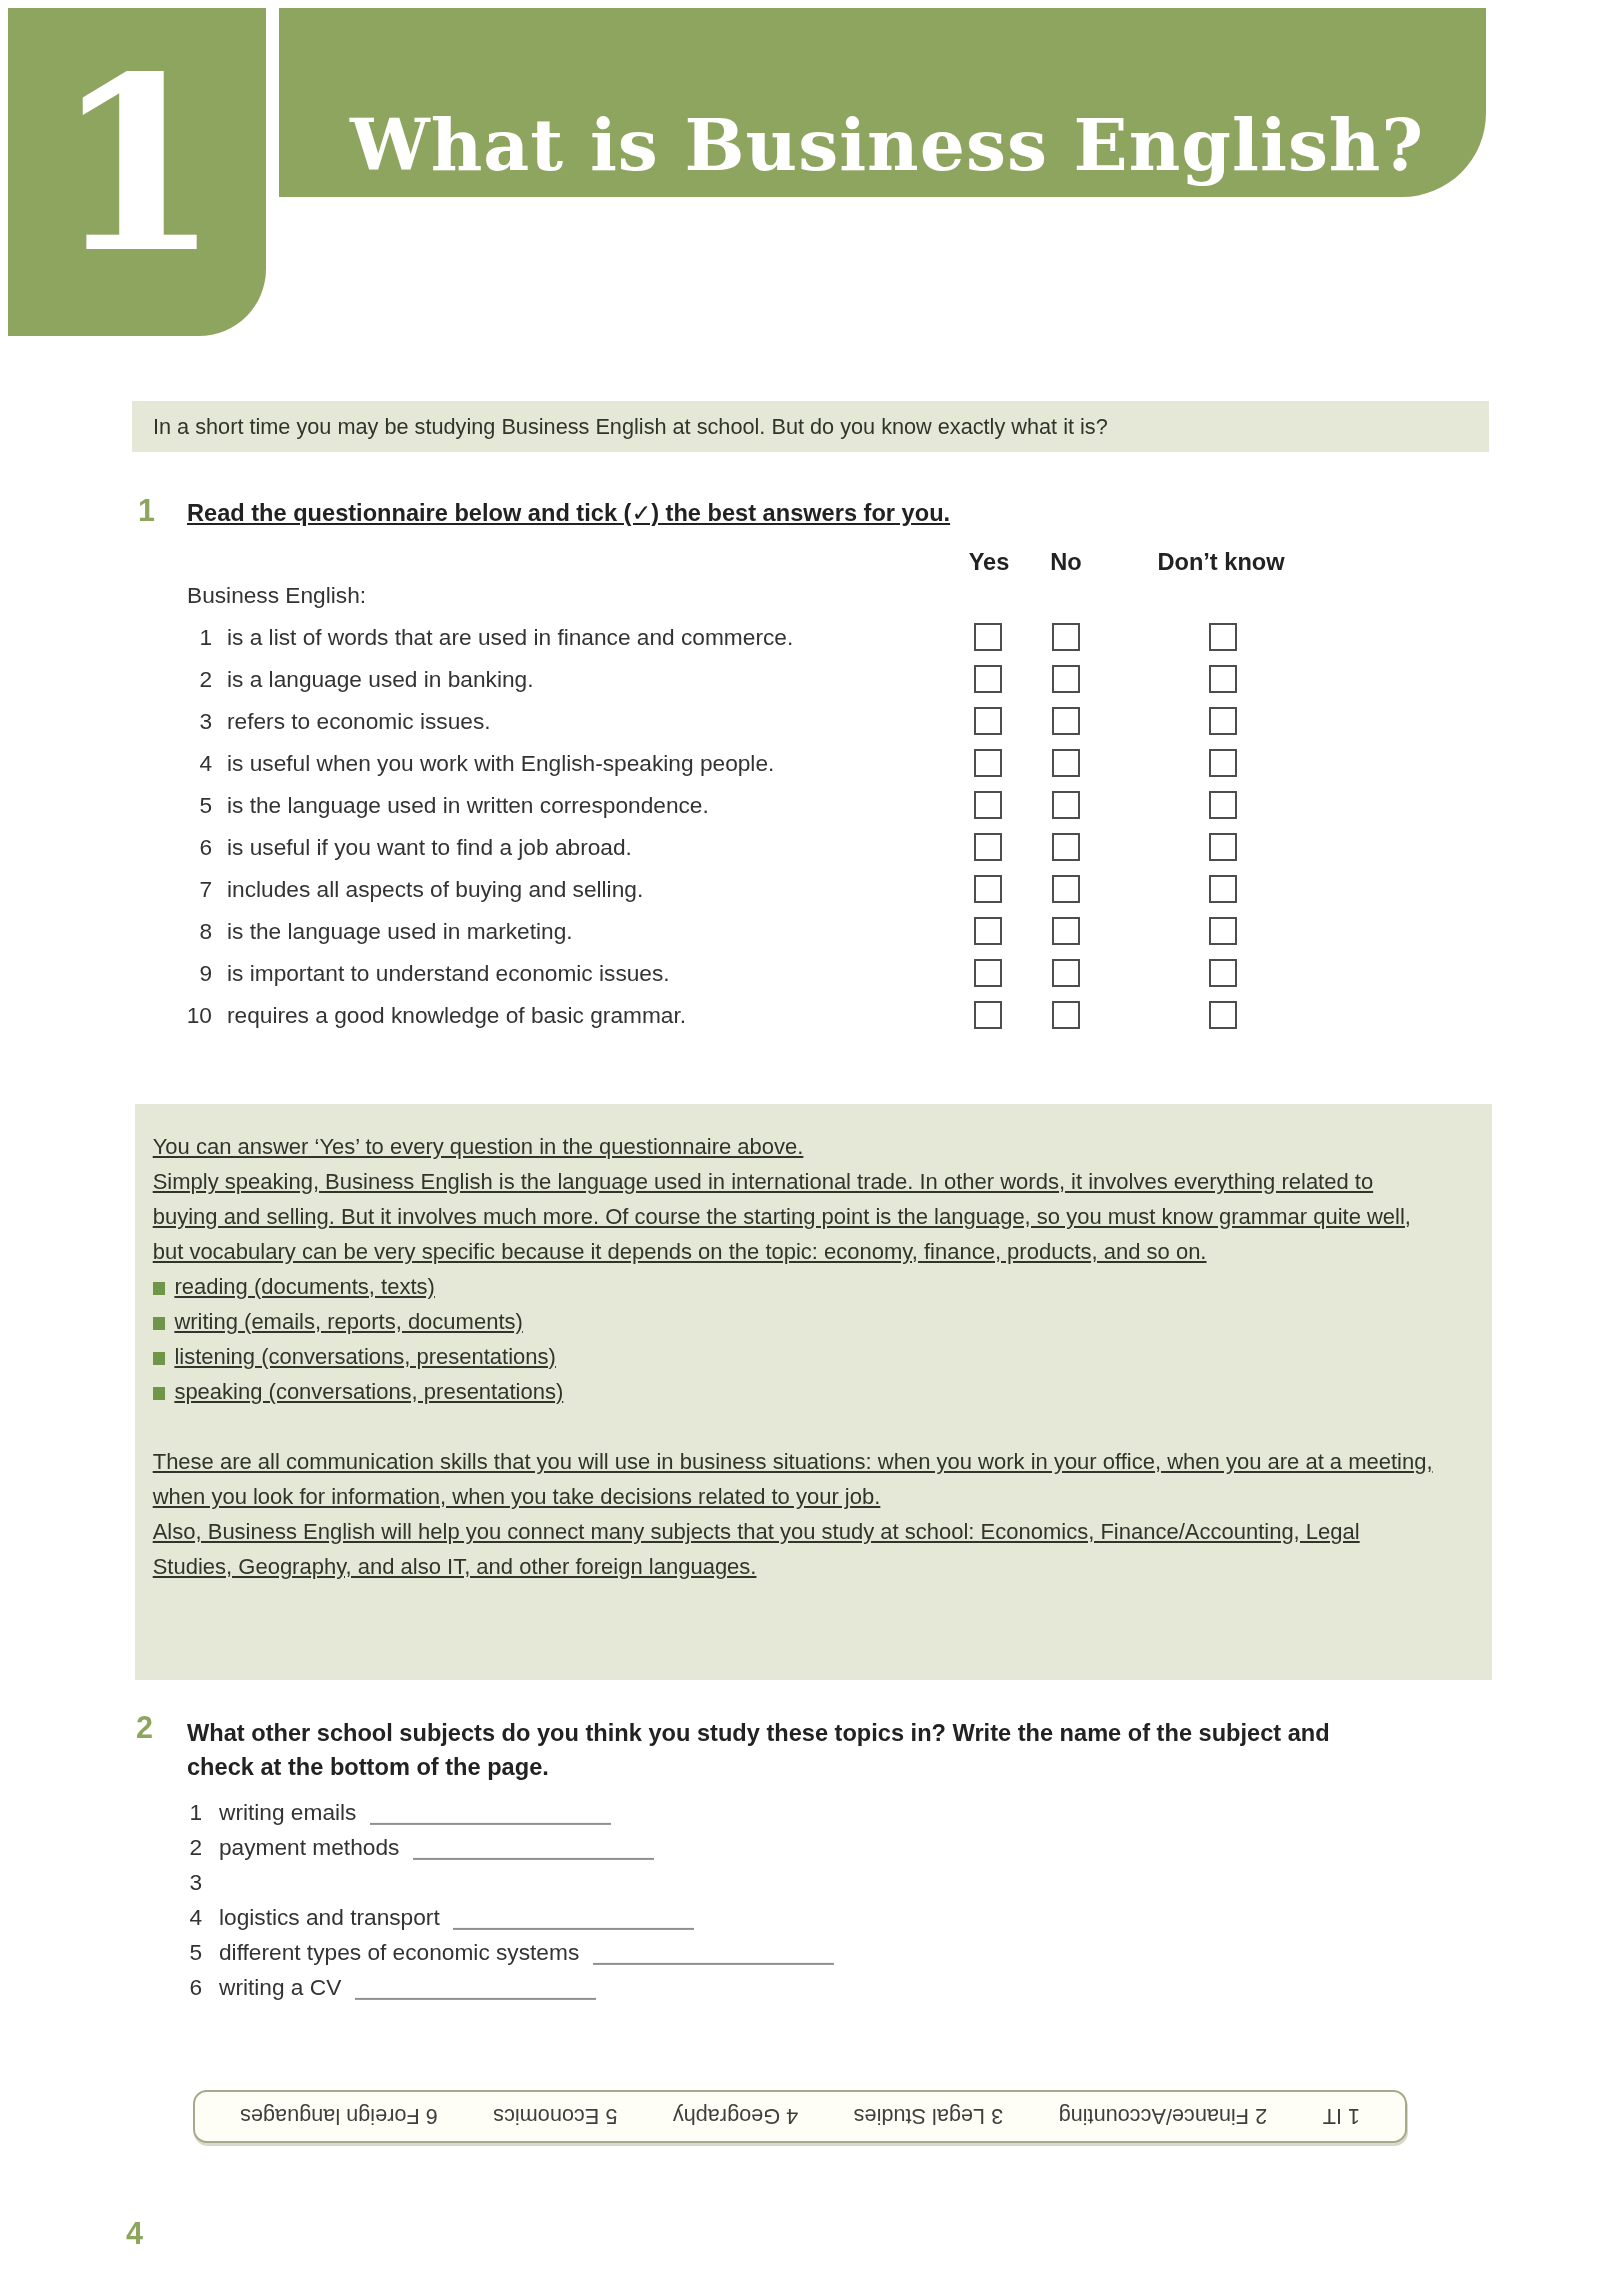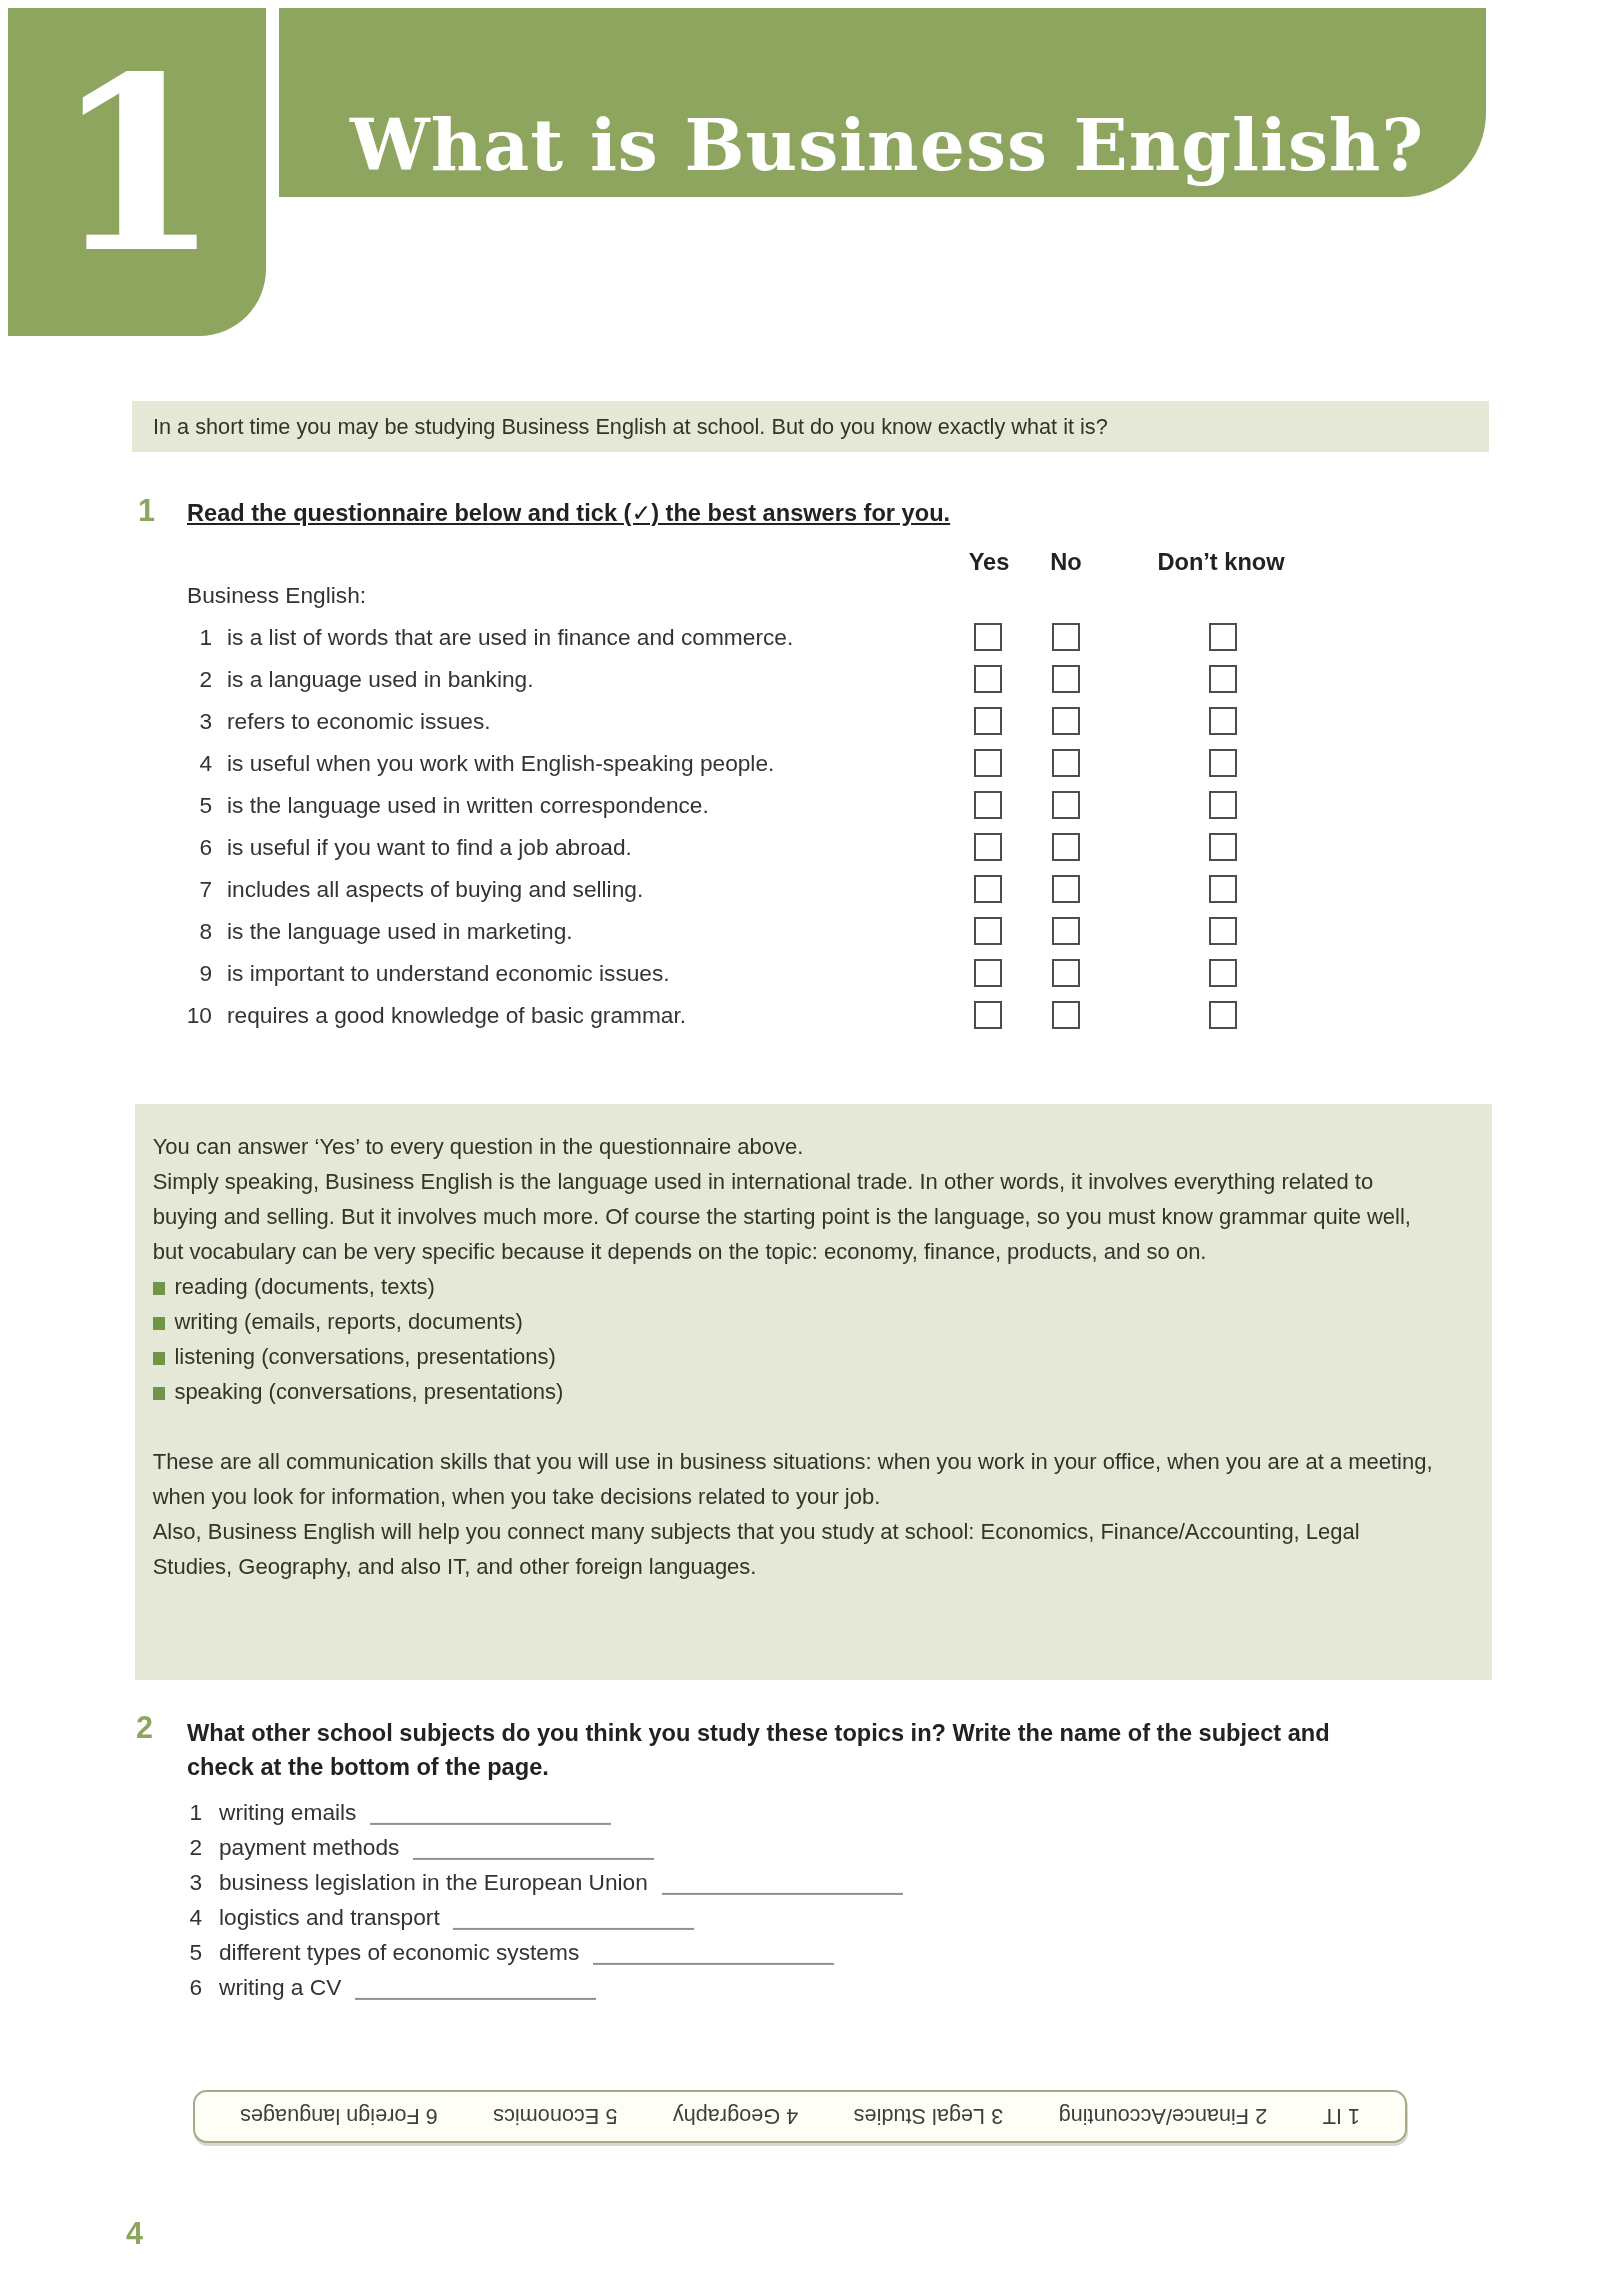"You can answer ‘Yes’ to" .info-box { text-decoration: none -> underline }
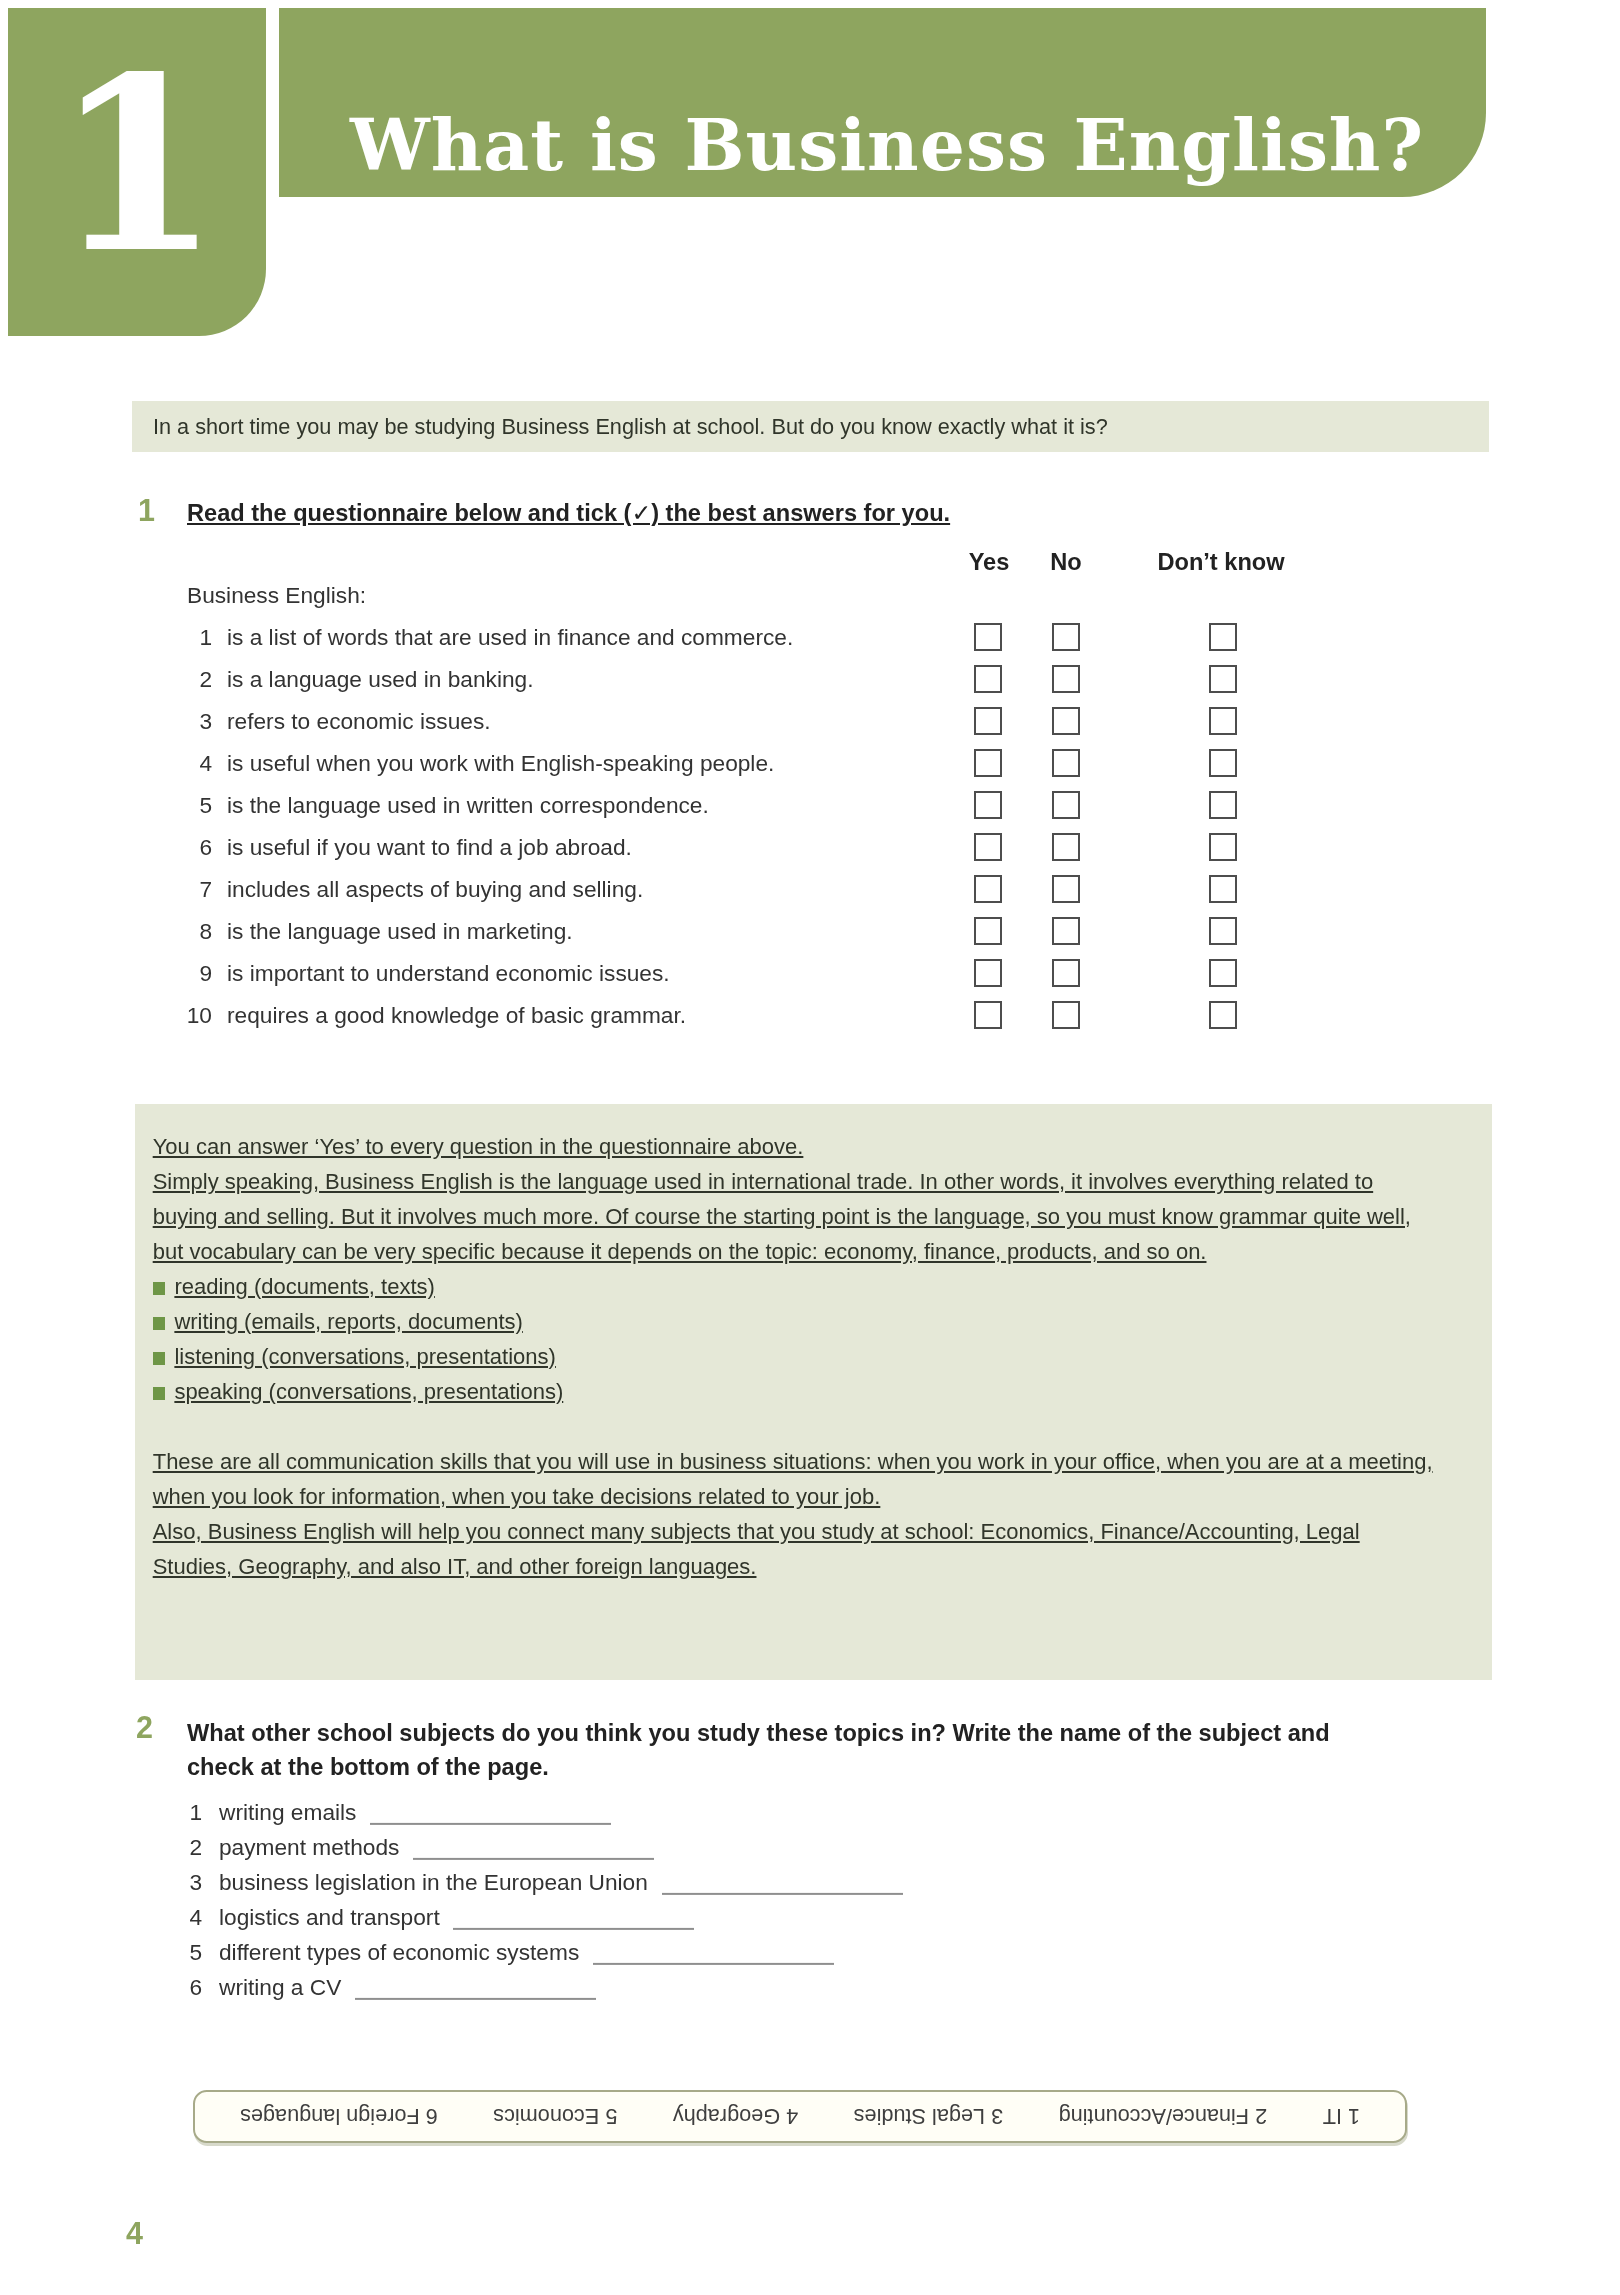"business legislation in the European" span.e2-line { html: <span><span>business legislation in the European Union</span><span></span></span> -> none }
